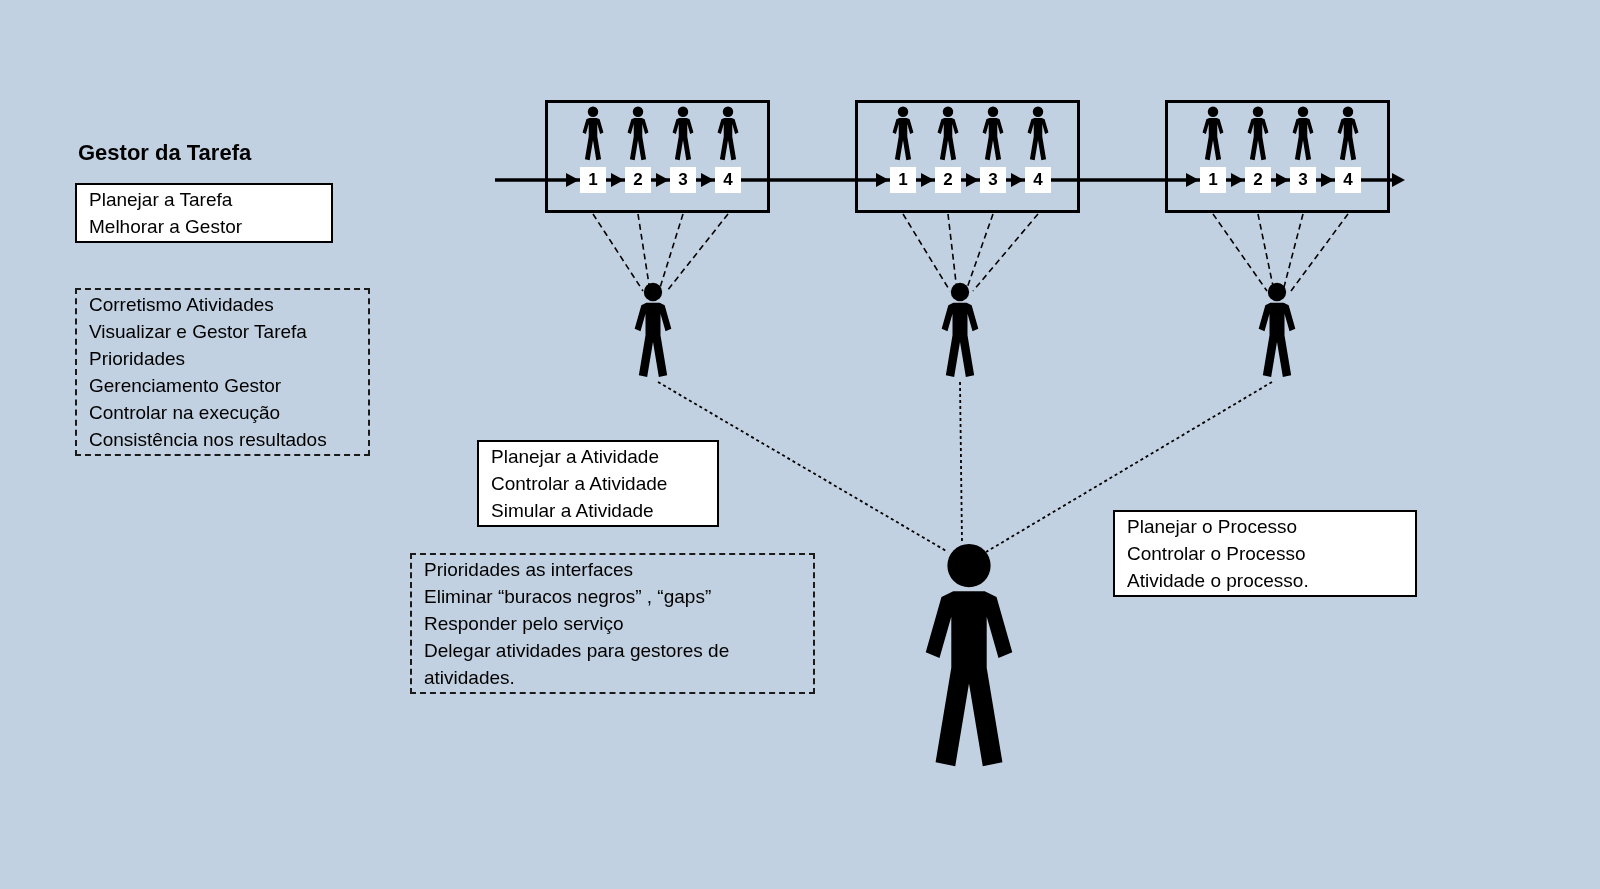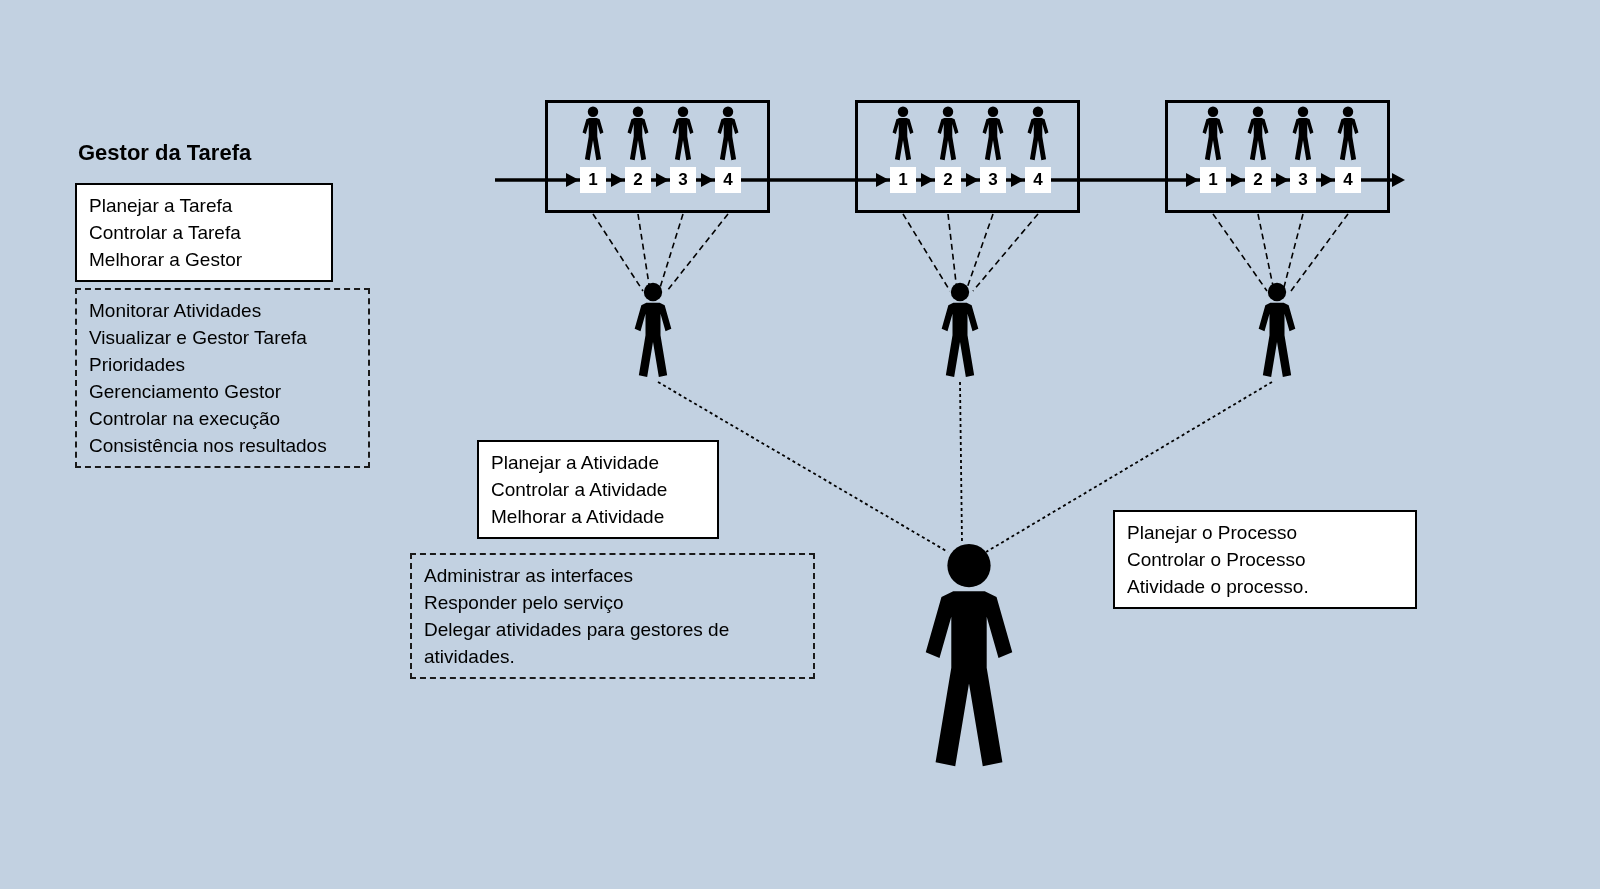"Planejar a Tarefa" .textbox { padding: 7px 12px -> 1px 12px }
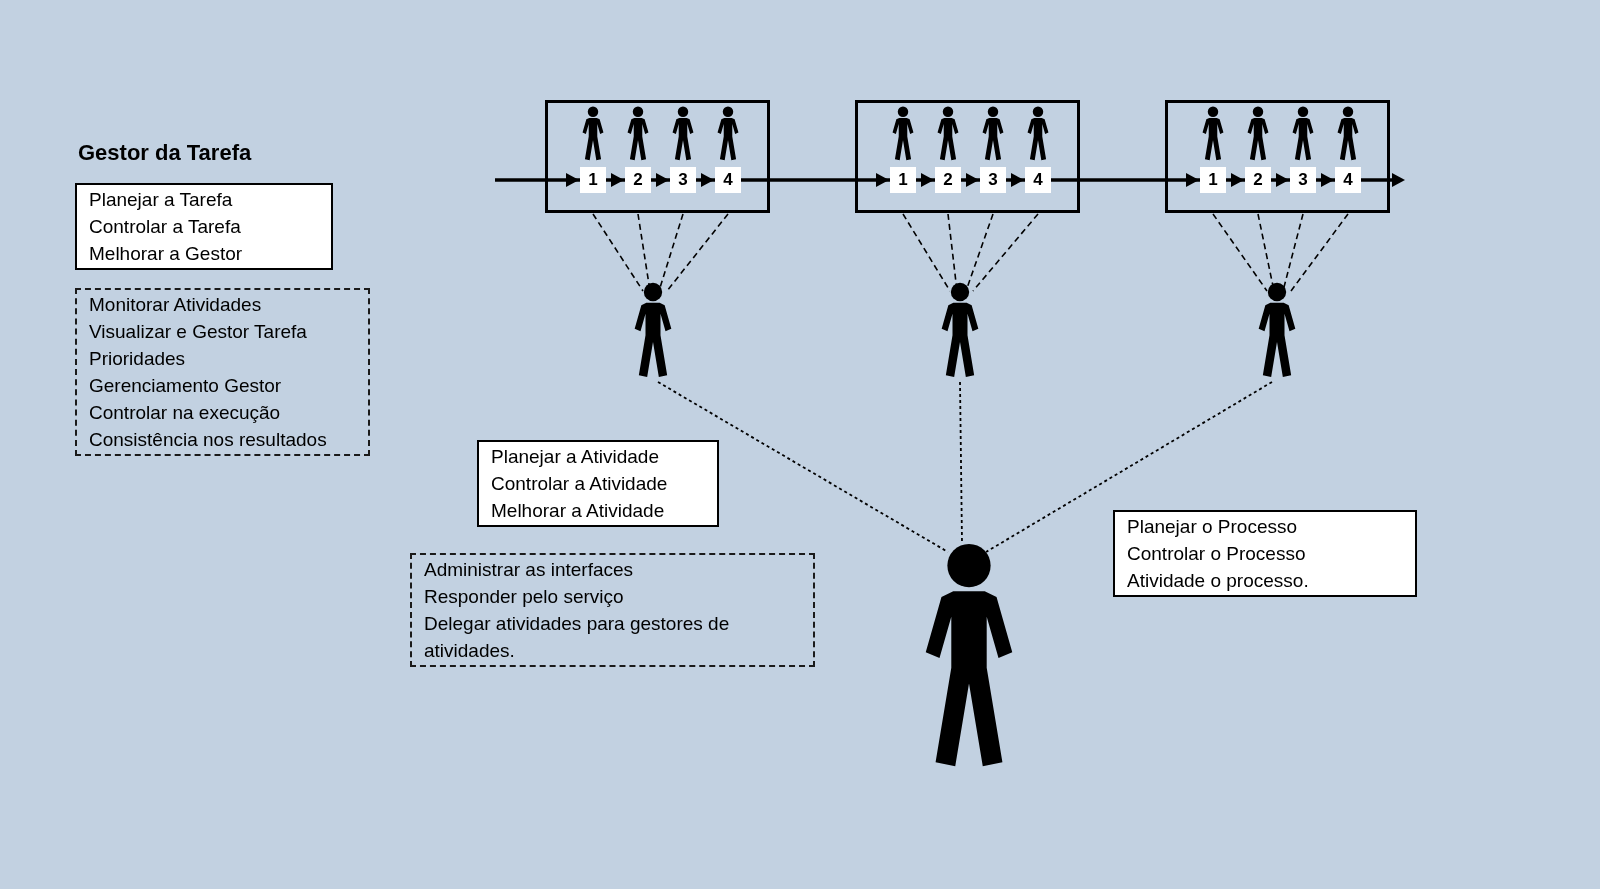"Controlar a Tarefa" div { html: <div>Controlar a Tarefa</div> -> none }
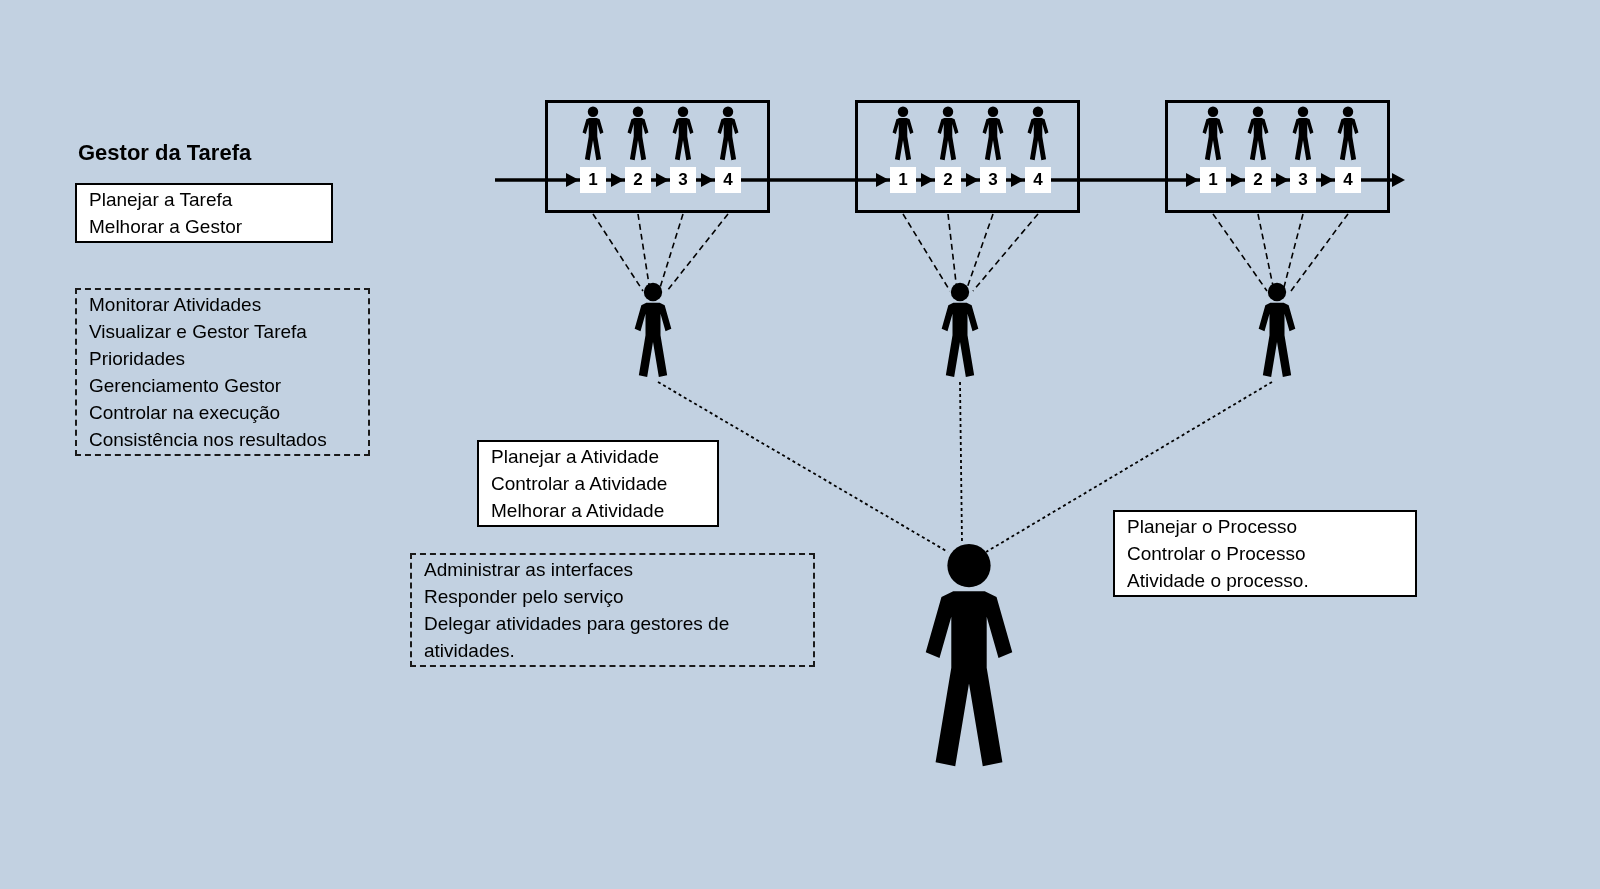"Monitorar Atividades" div { text: Monitorar -> Corretismo }
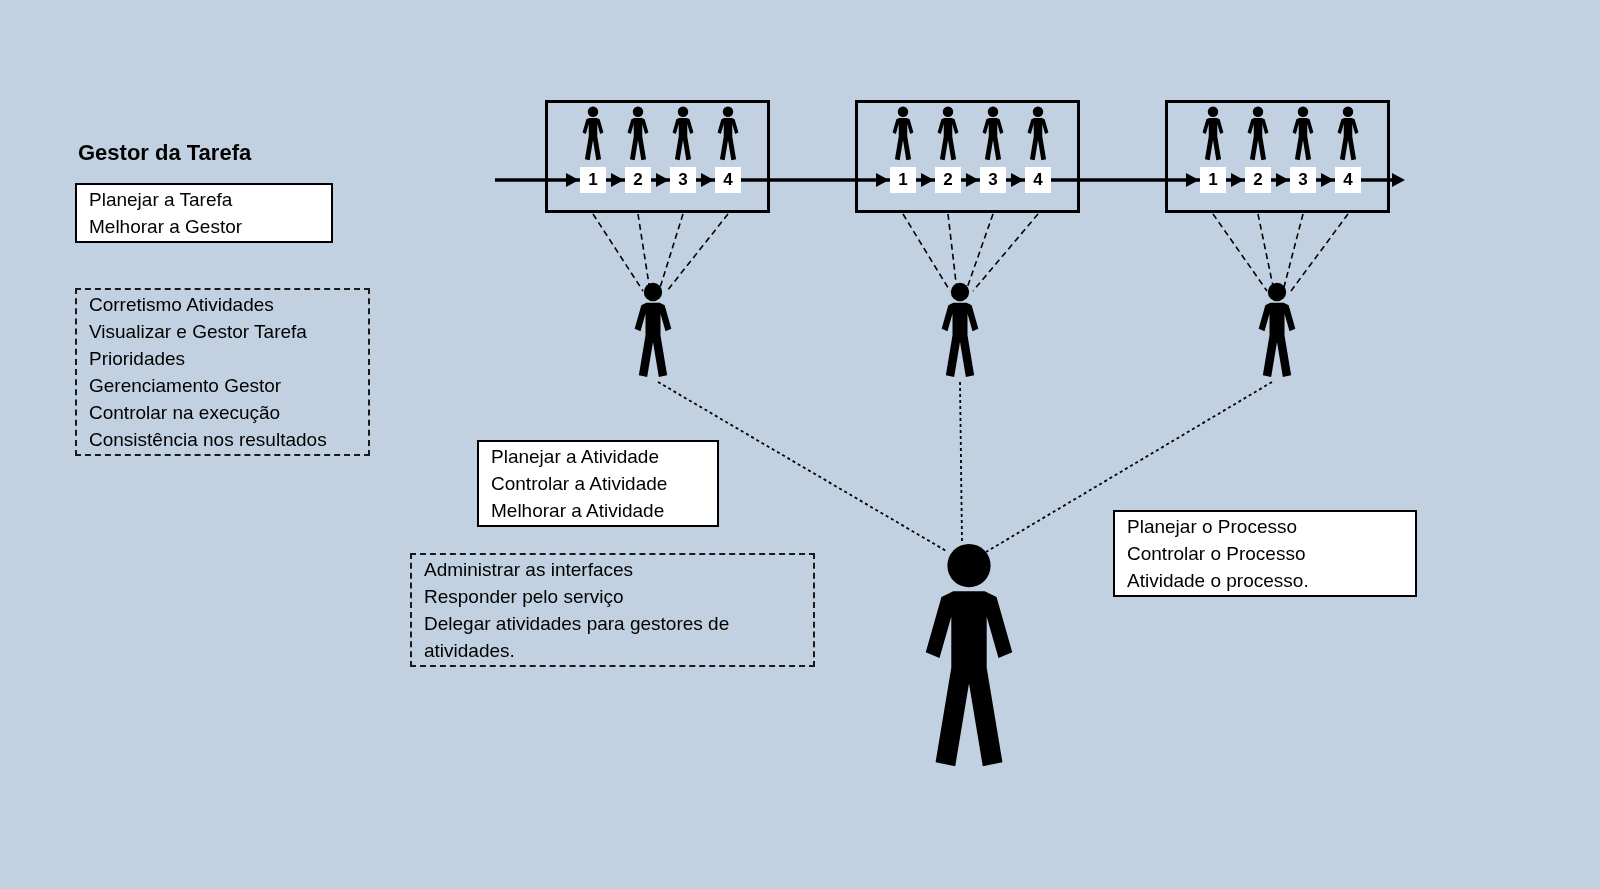"Melhorar a Atividade" div { text: Melhorar -> Simular }
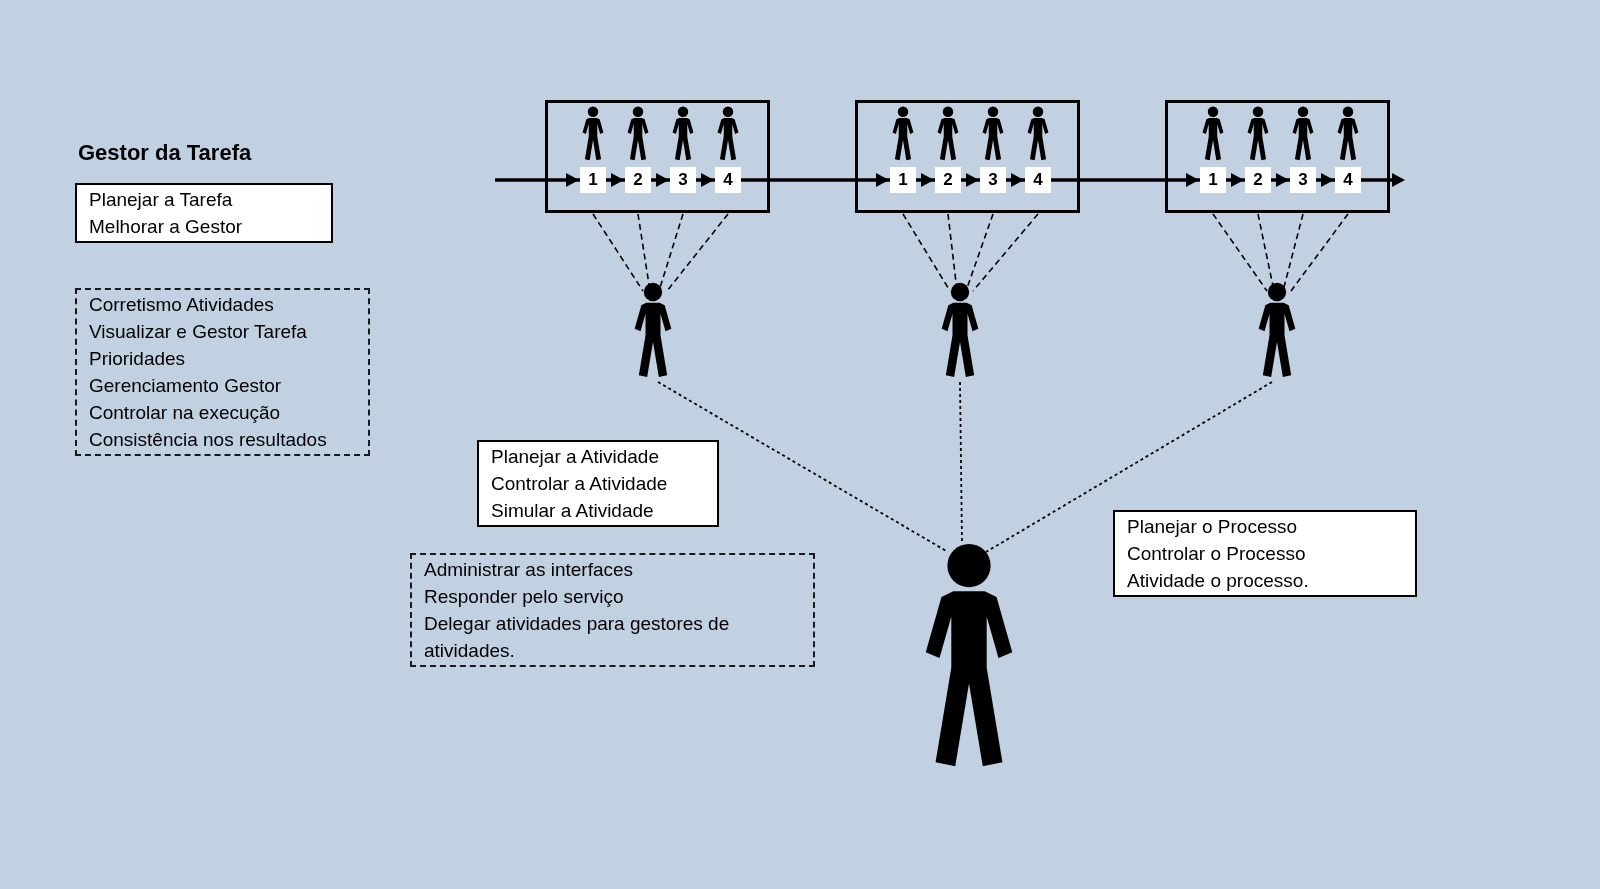"Administrar as interfaces" div { text: Administrar -> Prioridades }
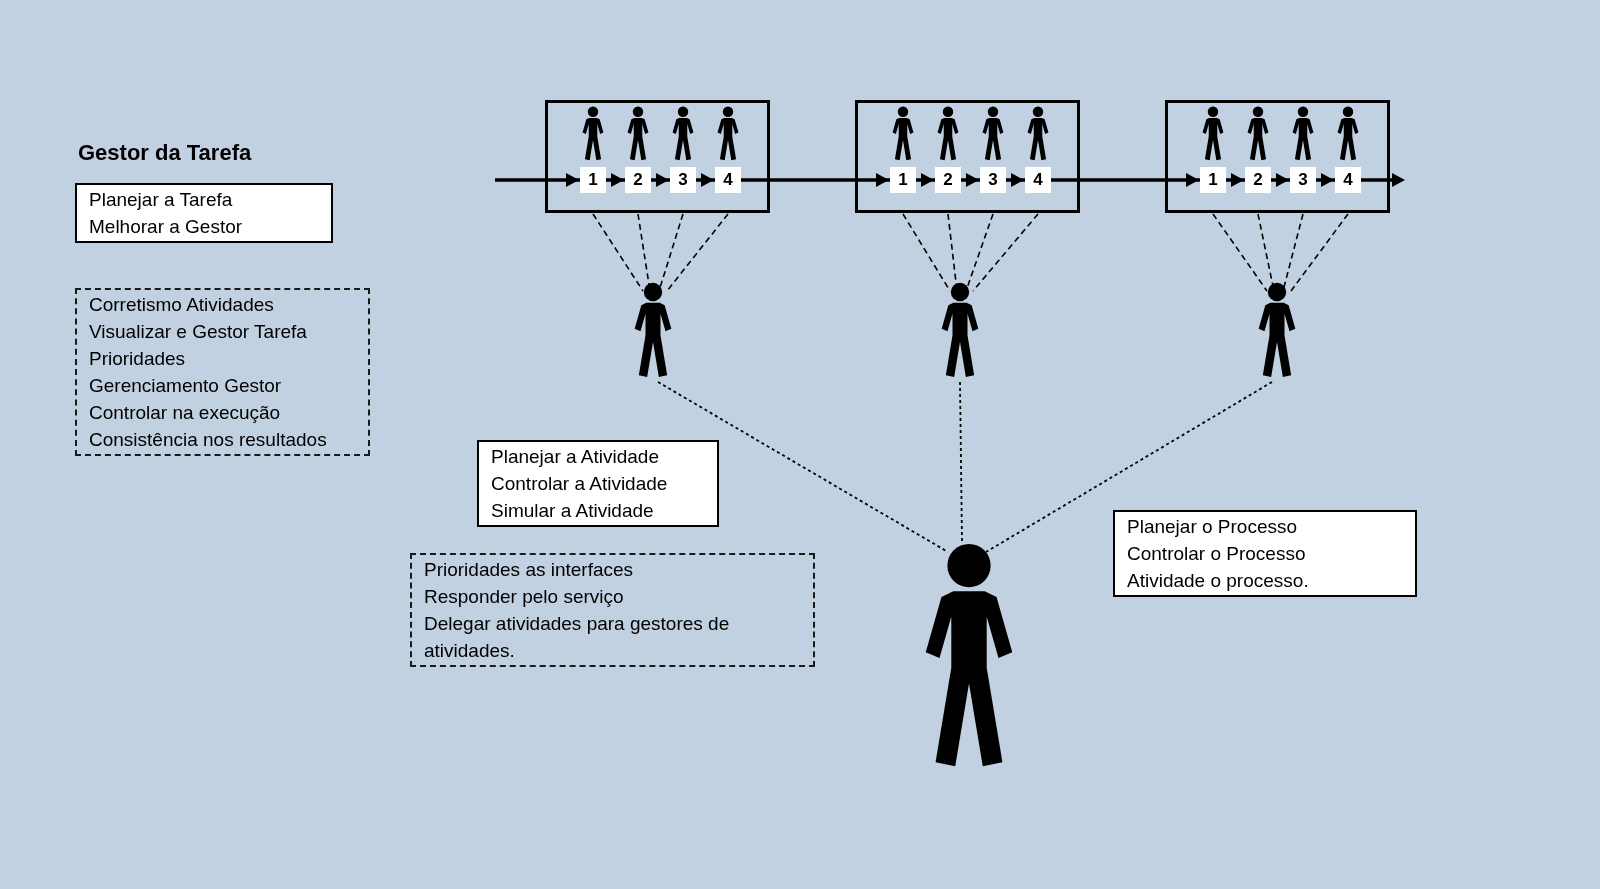"Eliminar “buracos negros” , “gaps”" div { html: none -> <div>Eliminar “buracos negros” , “gaps”</div> }
